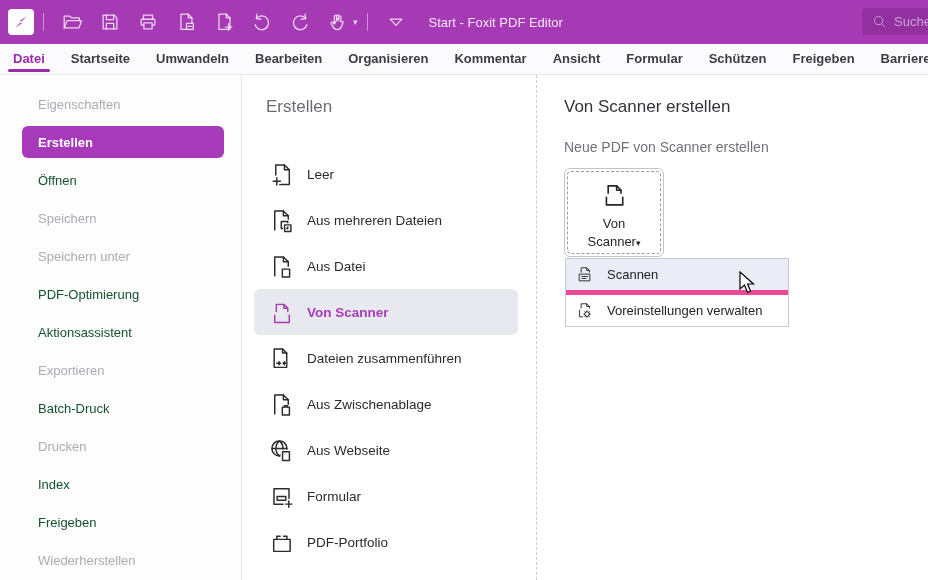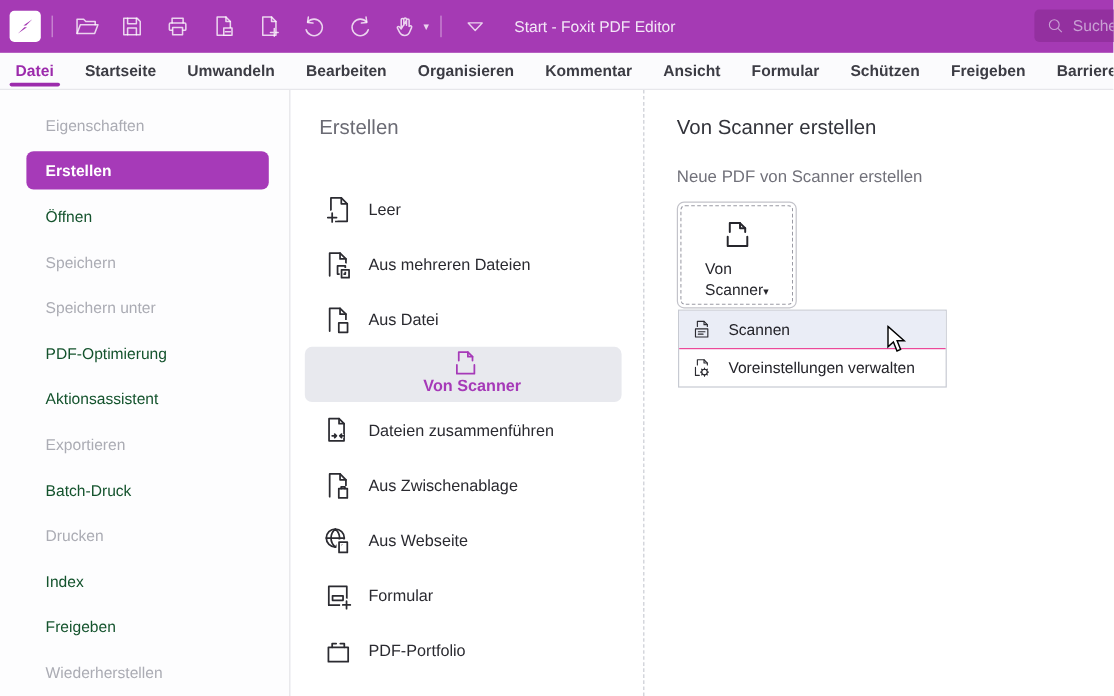"Von" .scan-btn .lbl { text-align: none -> center }
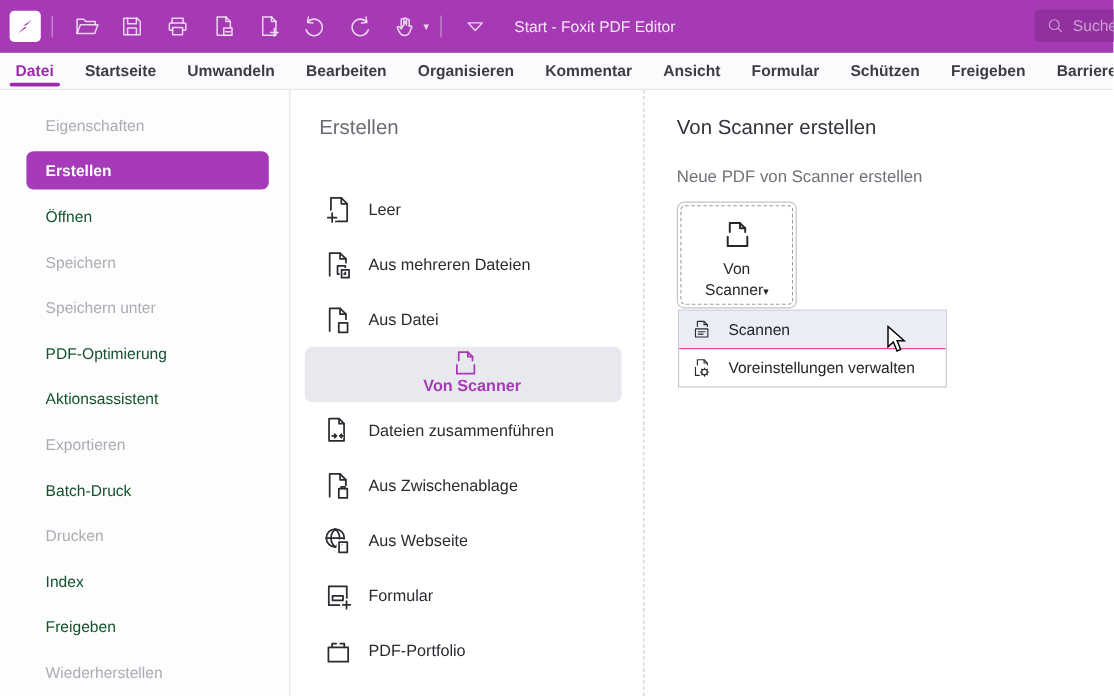"Scannen" .menu-row.hover { border-bottom: 1px solid #ec4899 -> 5px solid #ec4899 }
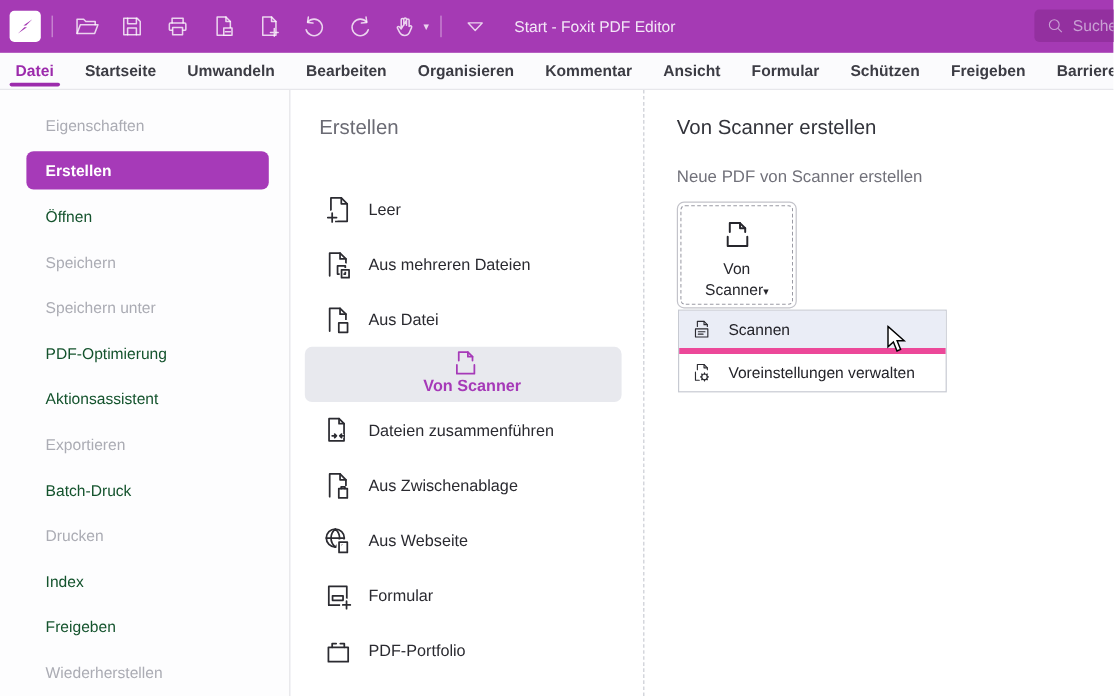"Von Scanner" .create-row.selected { flex-direction: column -> none }
